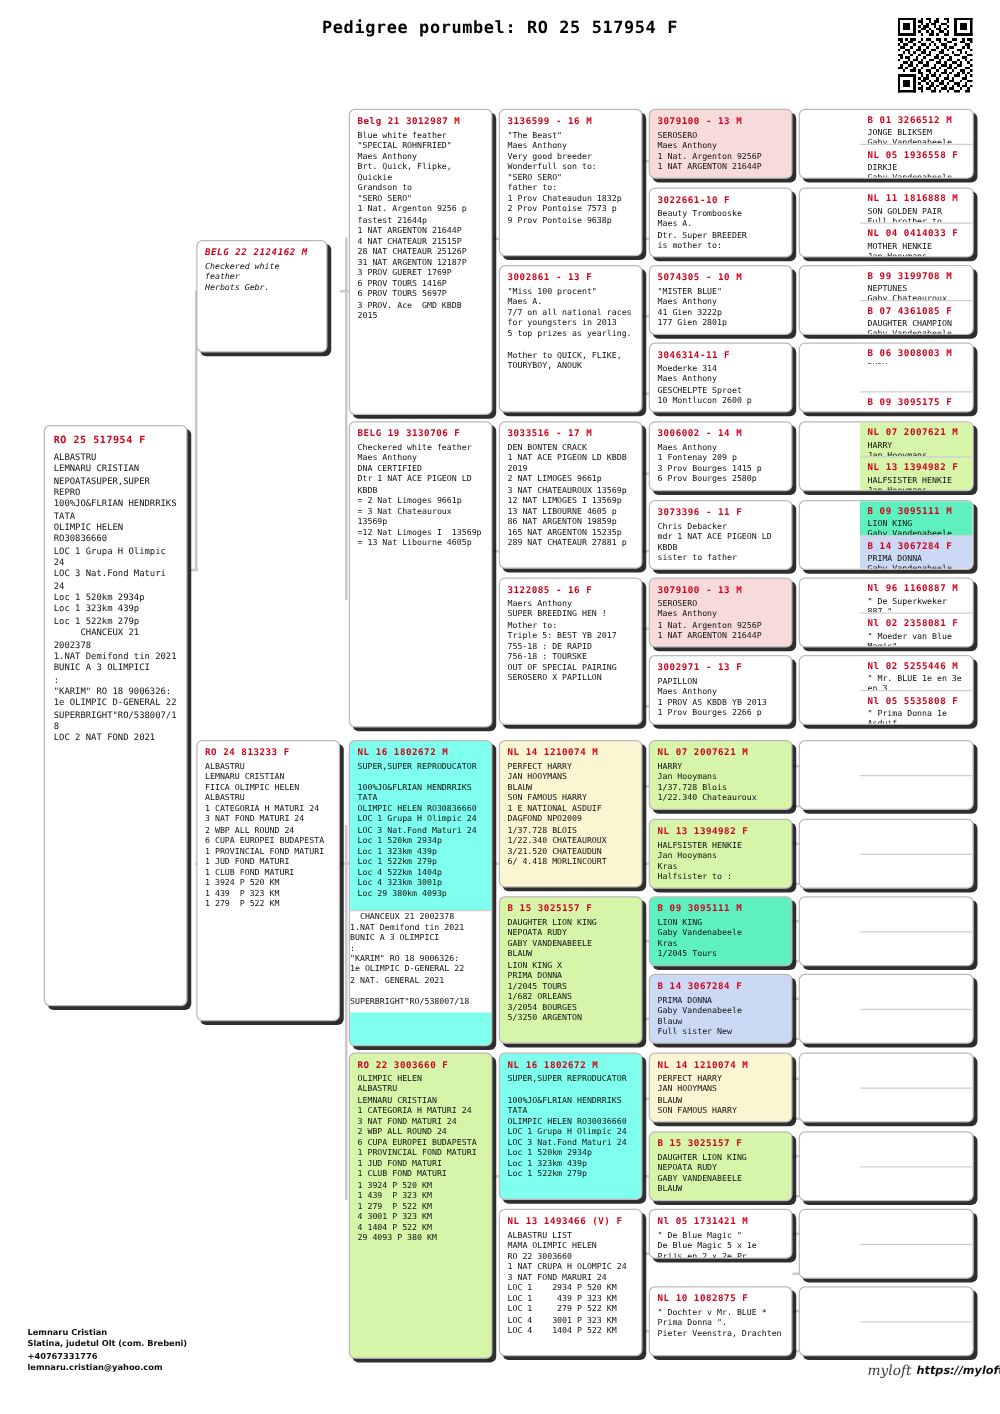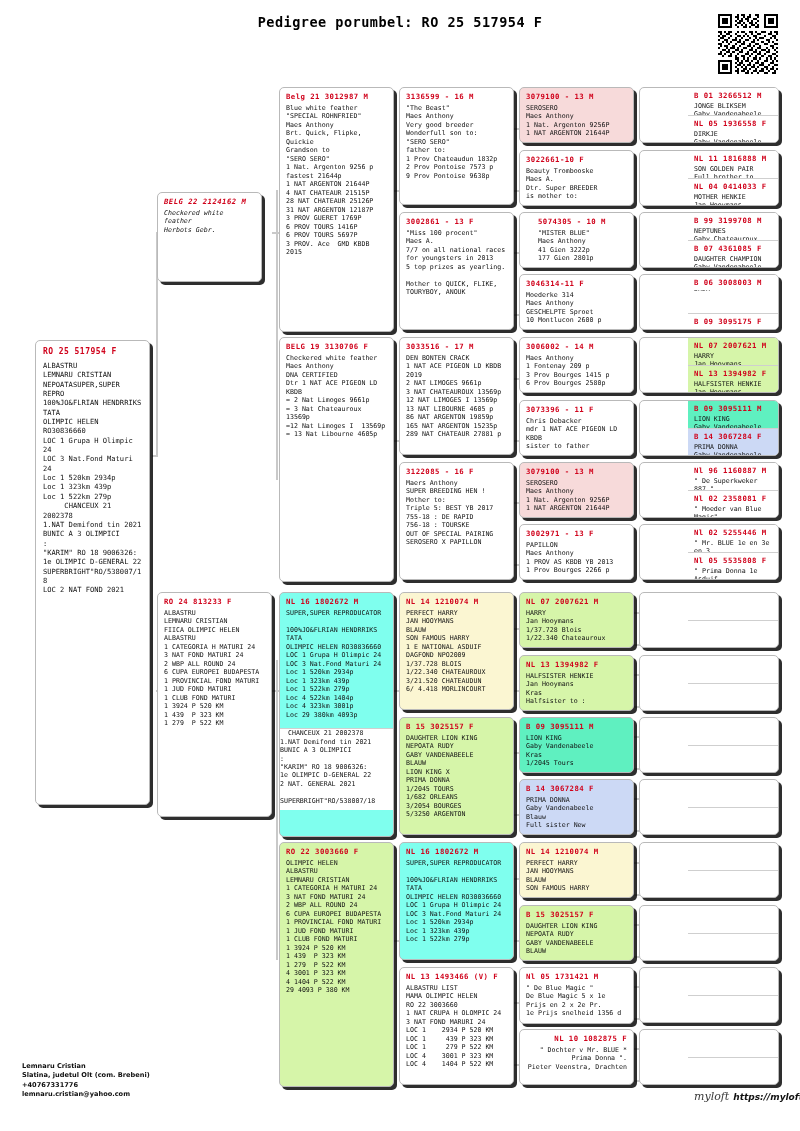"5074305 - 10 M" div.card { padding-left: 12px -> none }
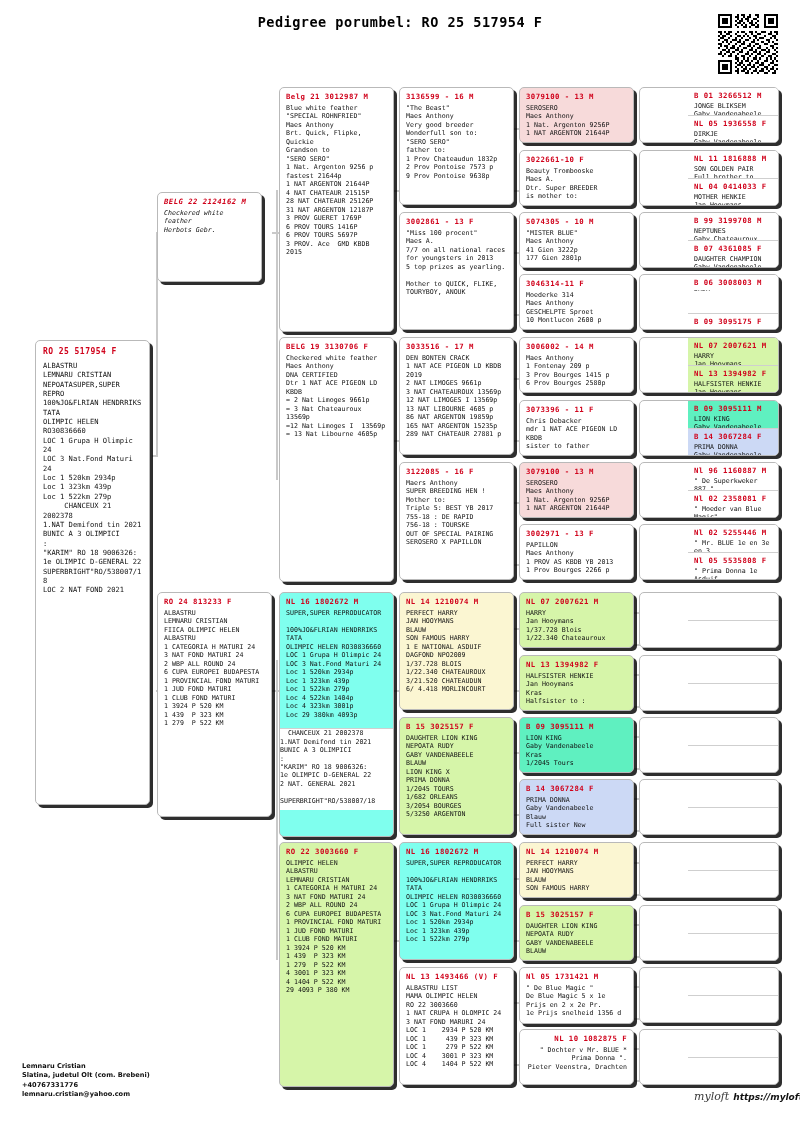"Nl 05 1731421 M" div.card { height: 57px -> 40px }
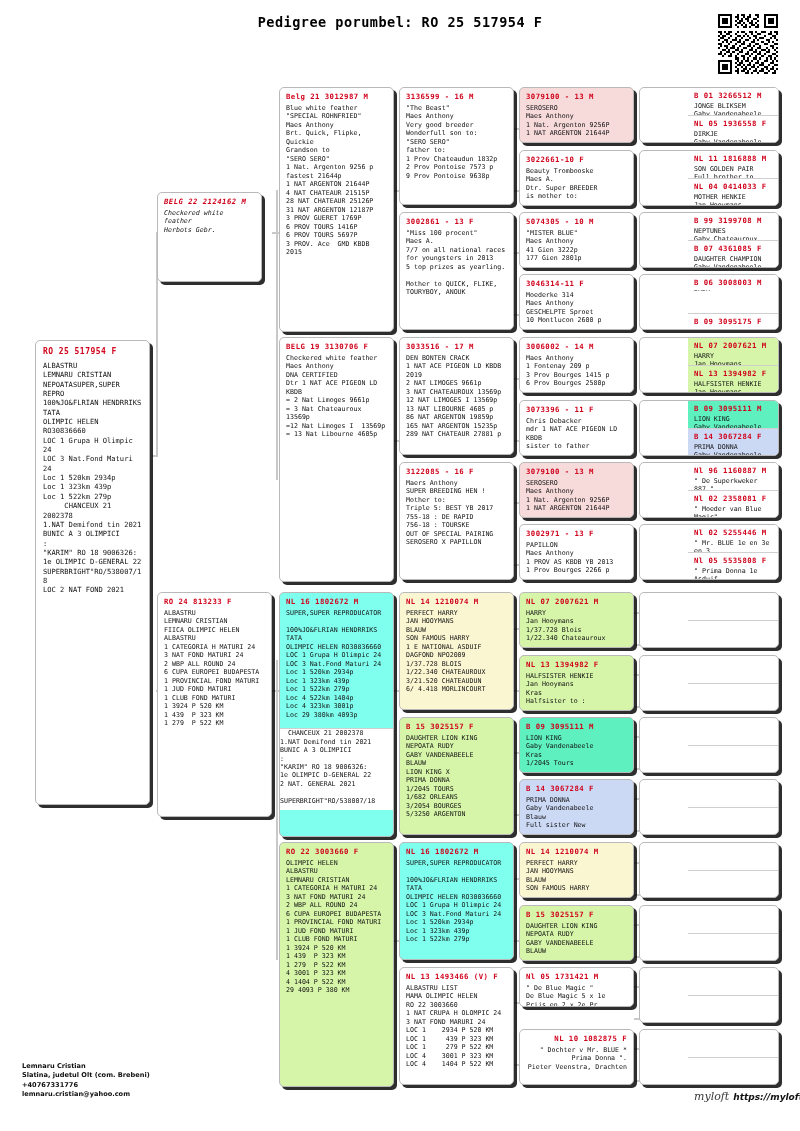"NL 10 1082875 F" div.card { text-align: right -> none }
